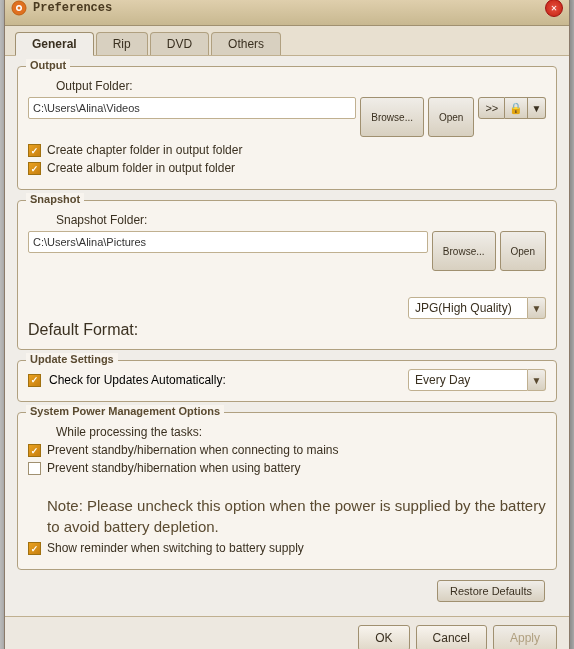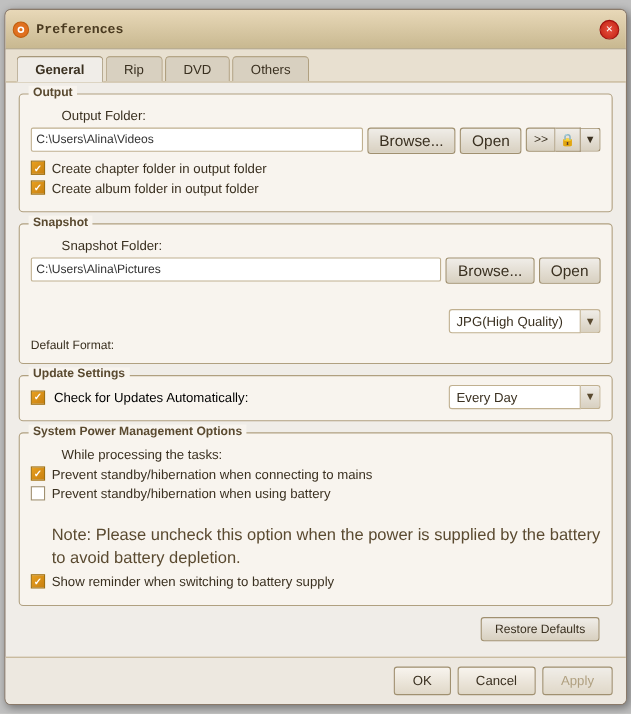"Browse..." .btn { font-size: 14px -> 10px; height: 24px -> 40px }
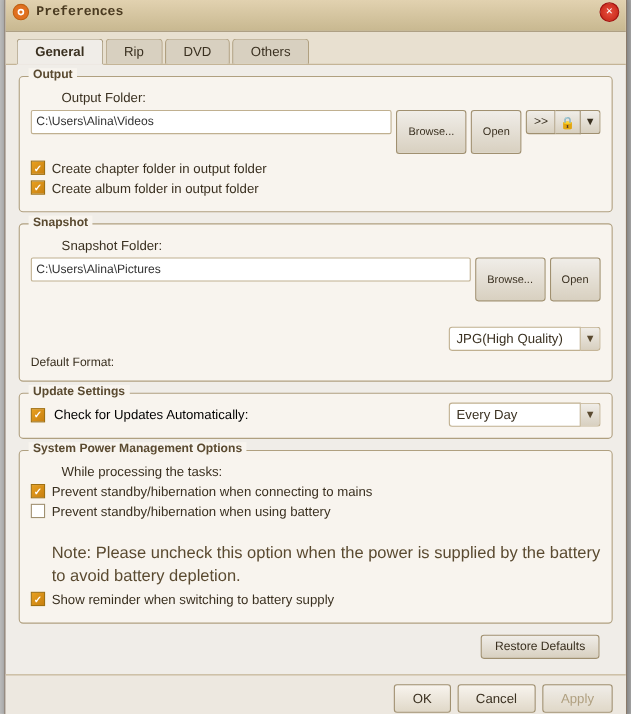"Create chapter folder in output" .checkbox-row { align-items: flex-start -> flex-end }
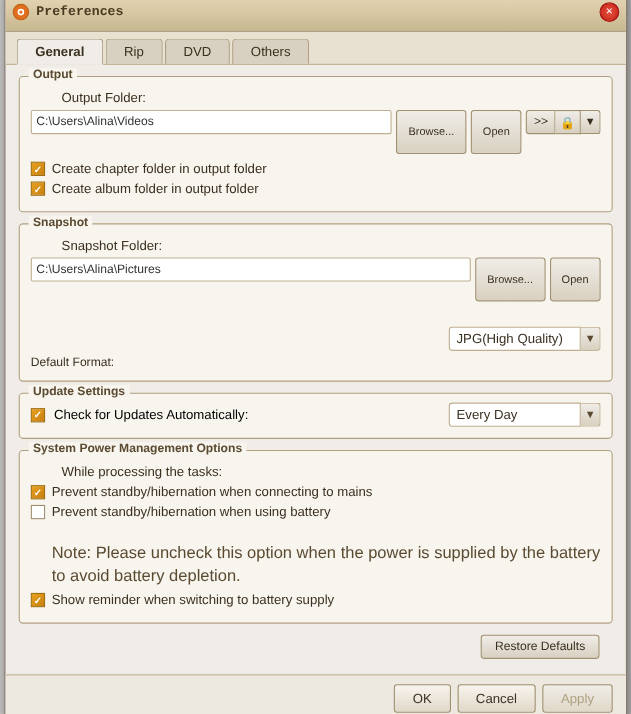"Default Format:" .row-label { font-size: 11px -> 16px }
